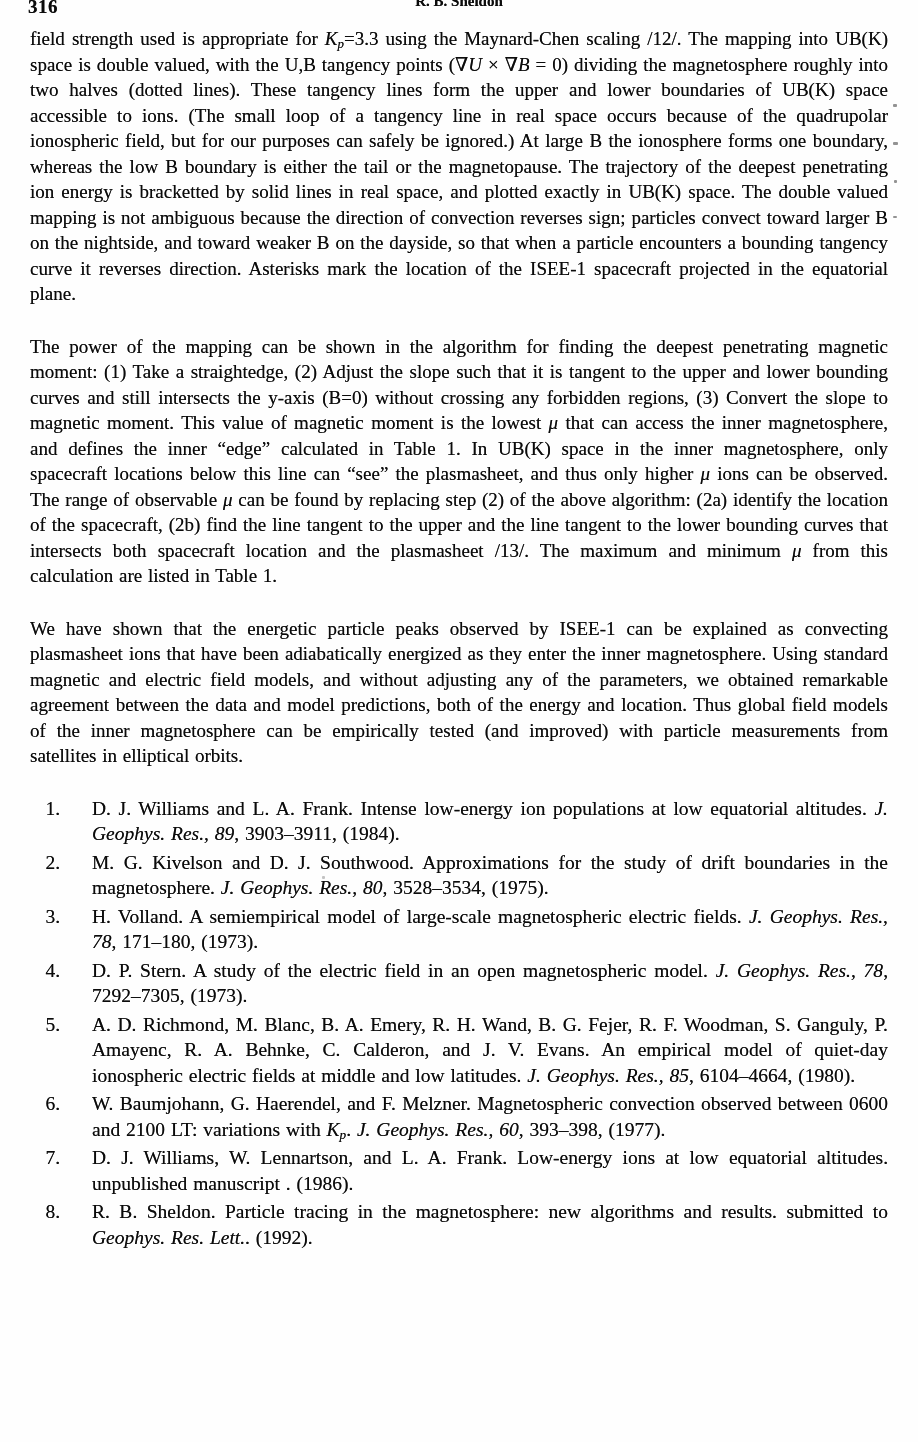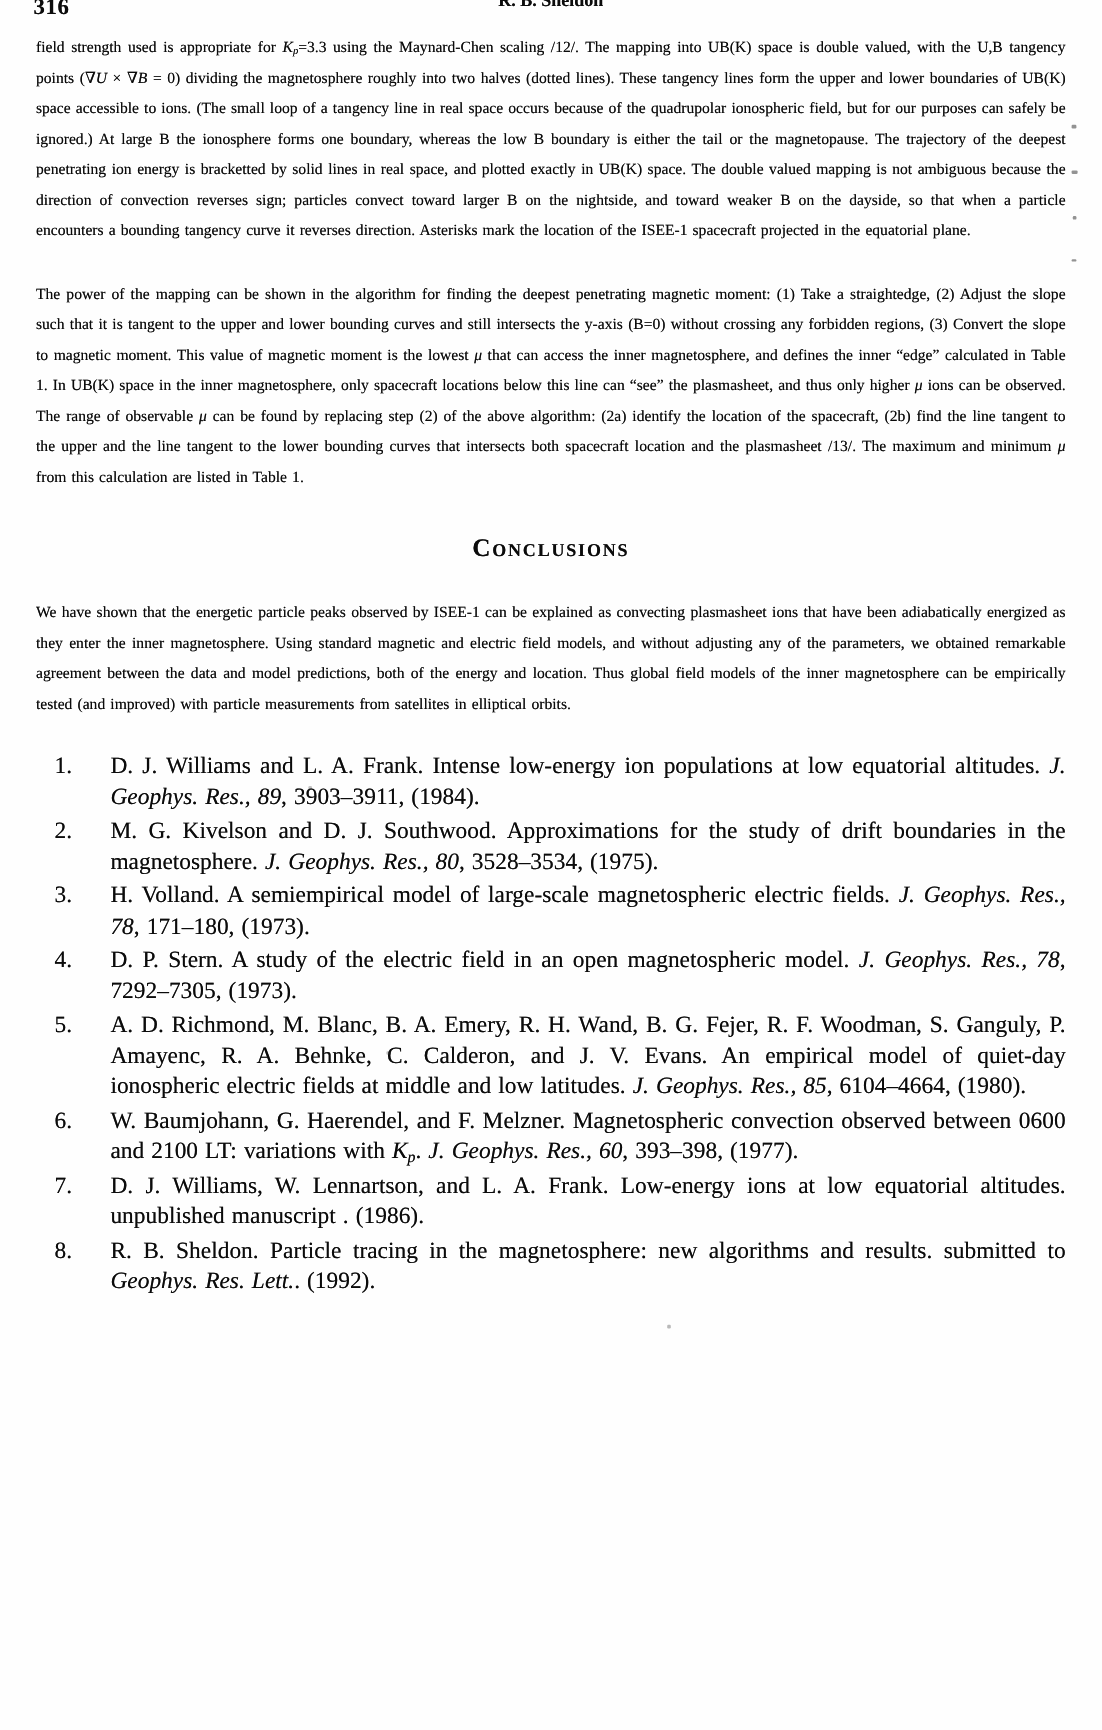"field strength used is appropriate" .para { font-size: 13px -> 19px }
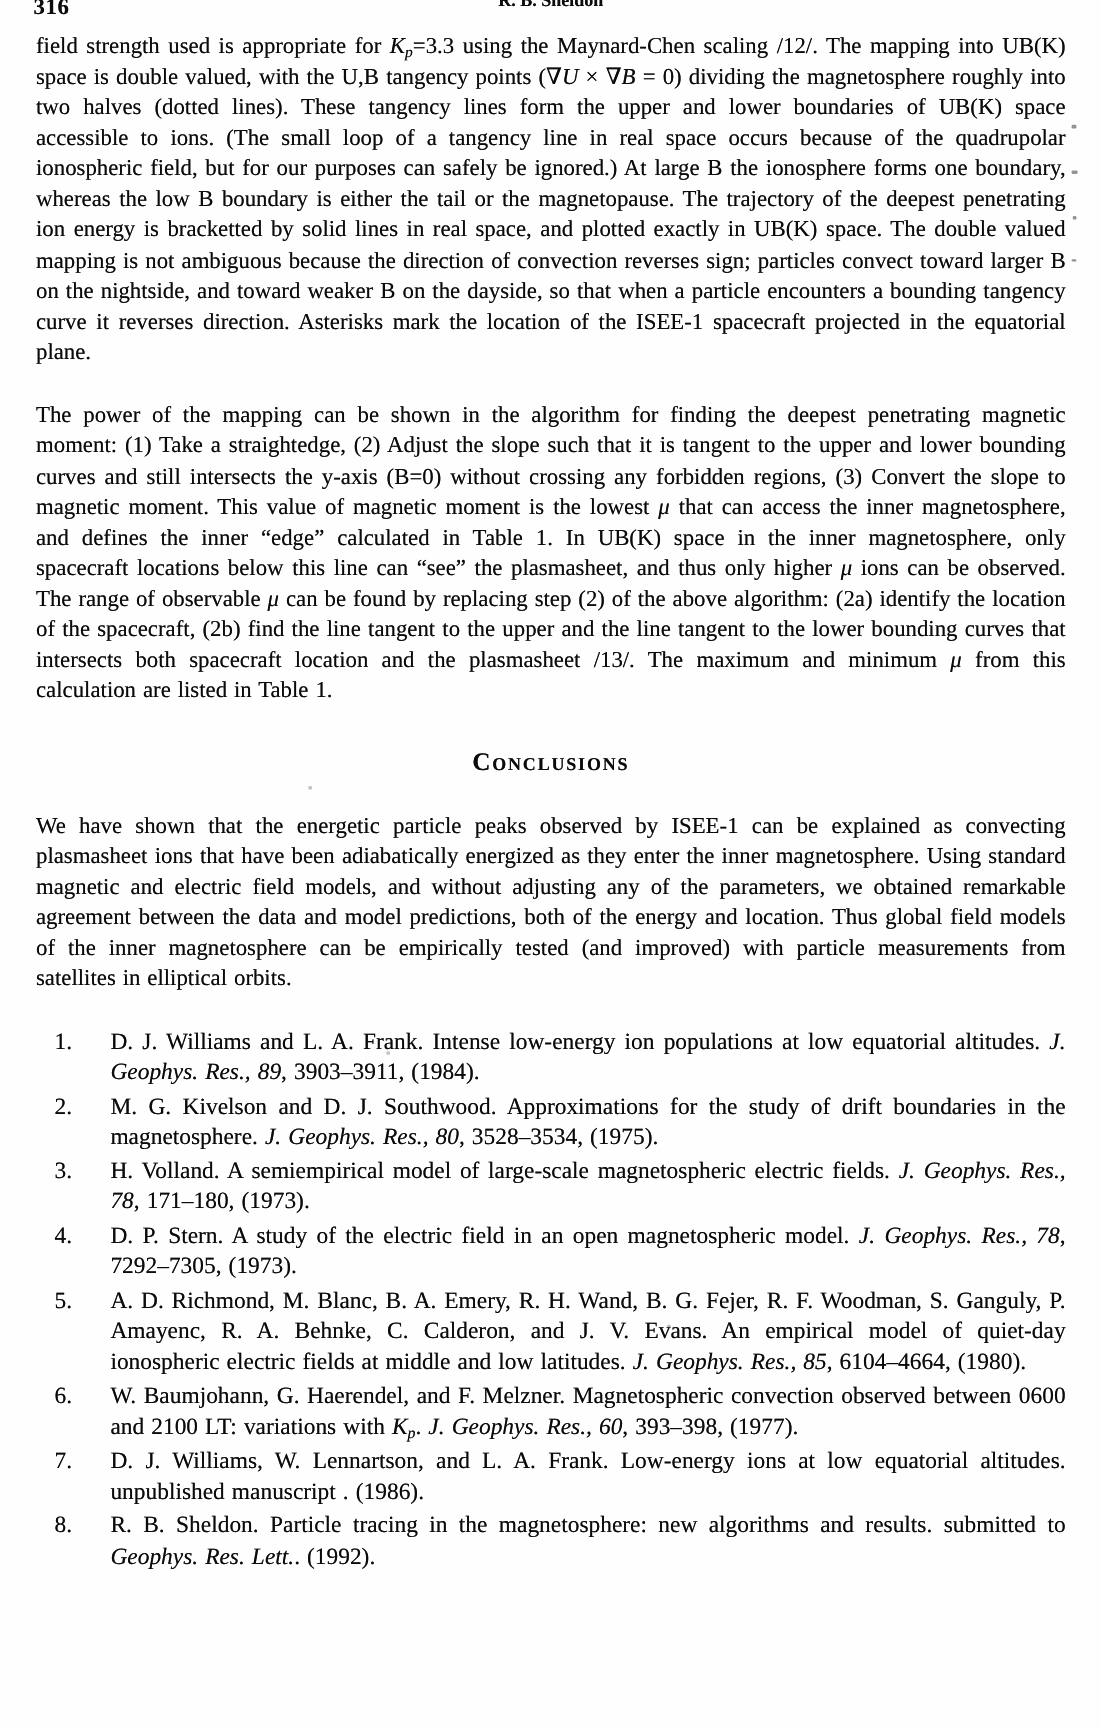"Conclusions" h2.section-heading { html: <h2>Conclusions</h2> -> none }
